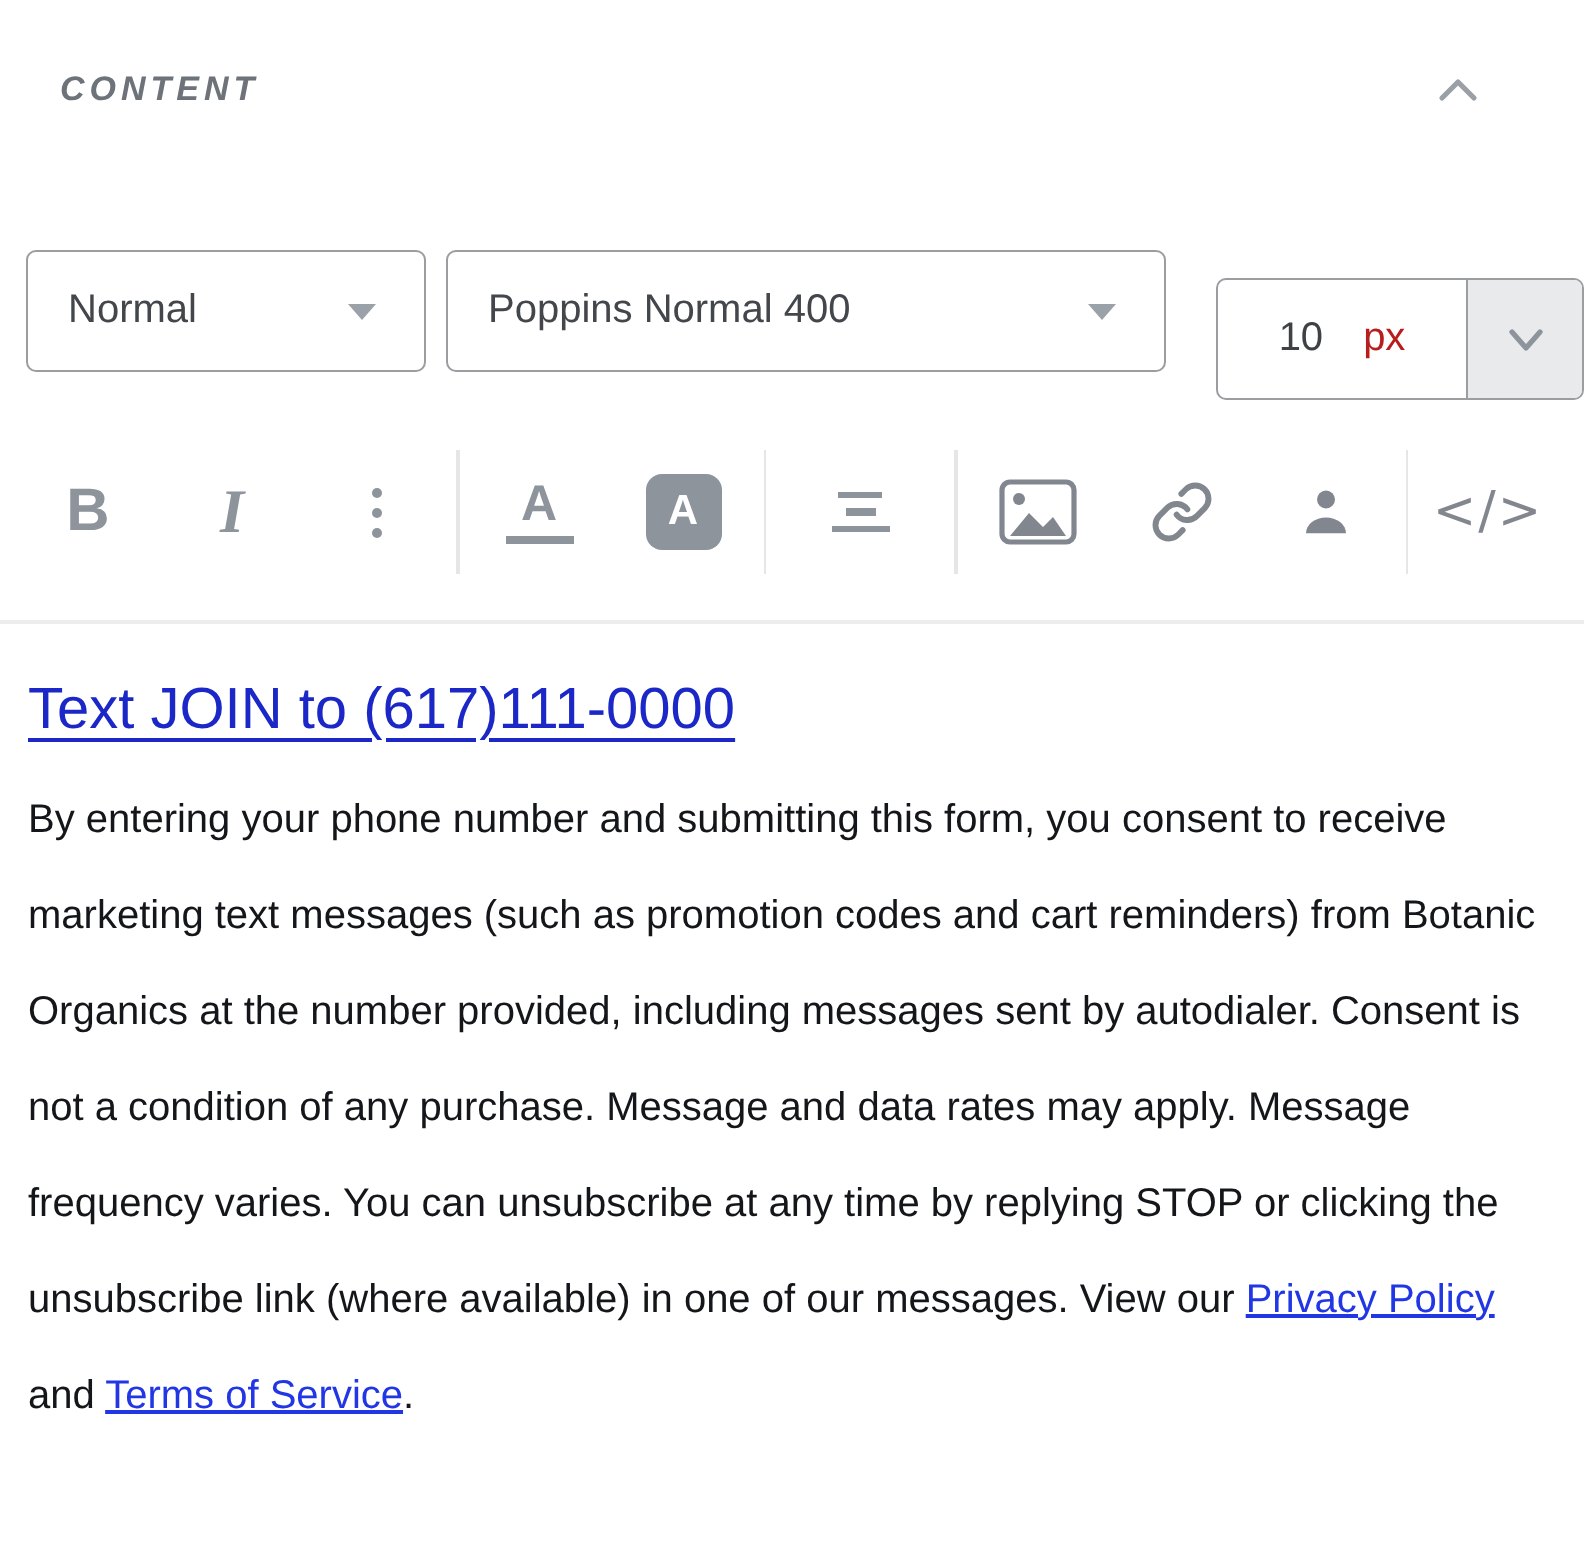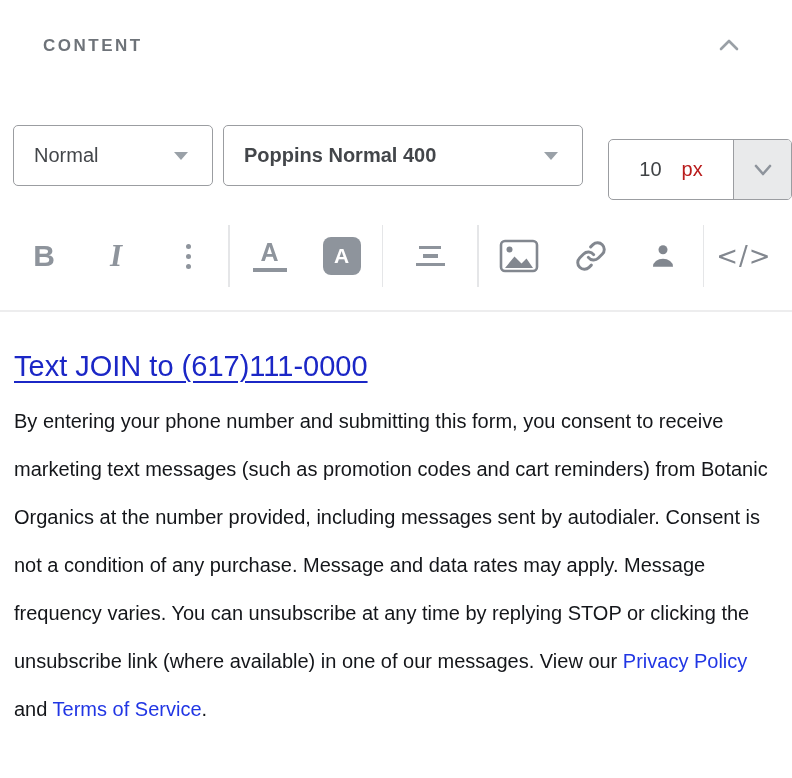"CONTENT" .panel-header { align-items: flex-end -> center; font-style: none -> italic; padding: 34px 48px 0 43px -> 34px 48px 0 30px }
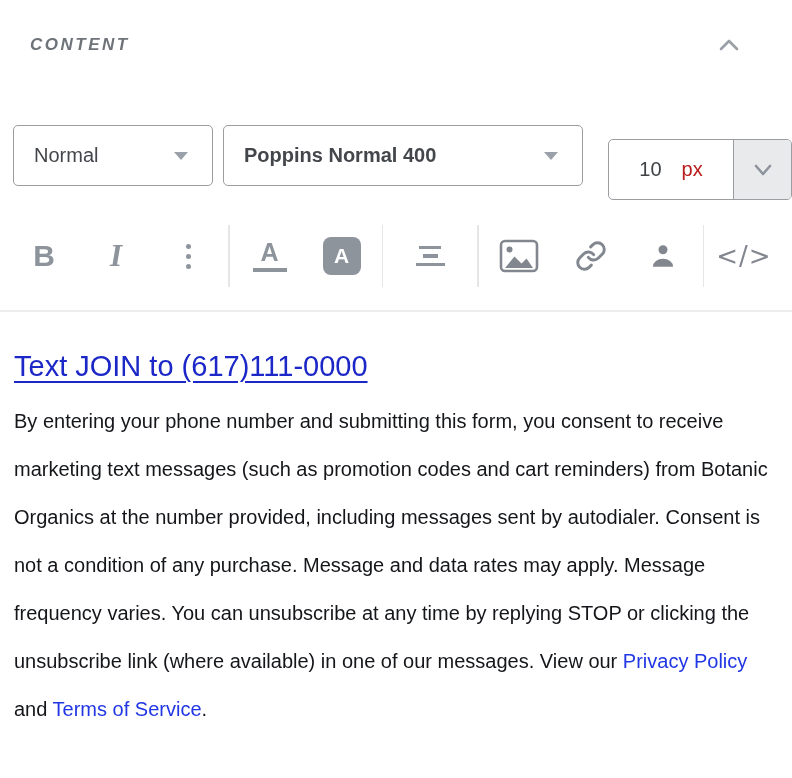"Poppins Normal 400" .dd-font { font-weight: bold -> none }
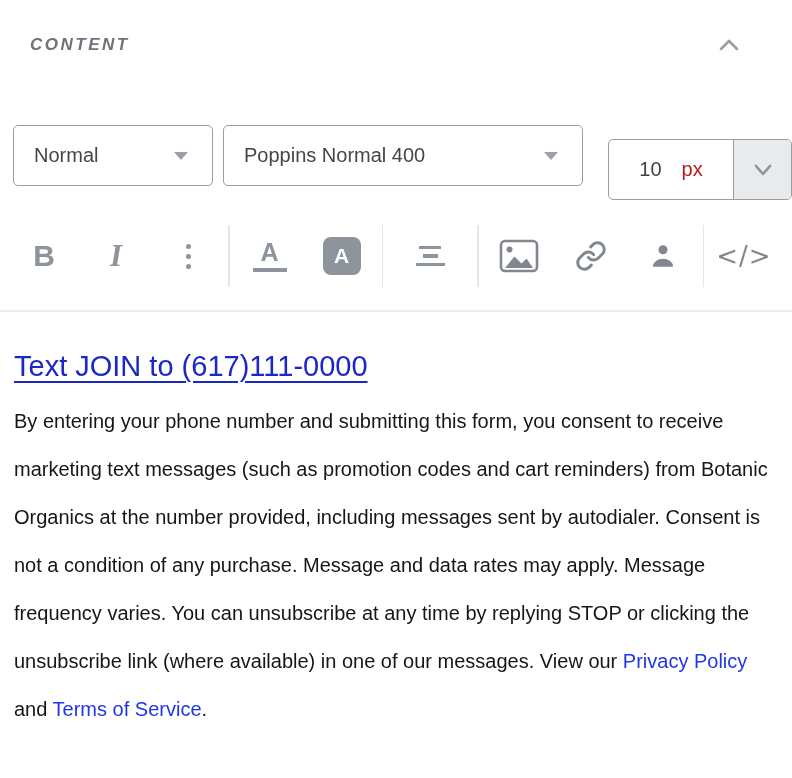"Text JOIN to (617)111-0000" .editor { padding: 38px 22px 0 14px -> 27px 22px 0 14px }
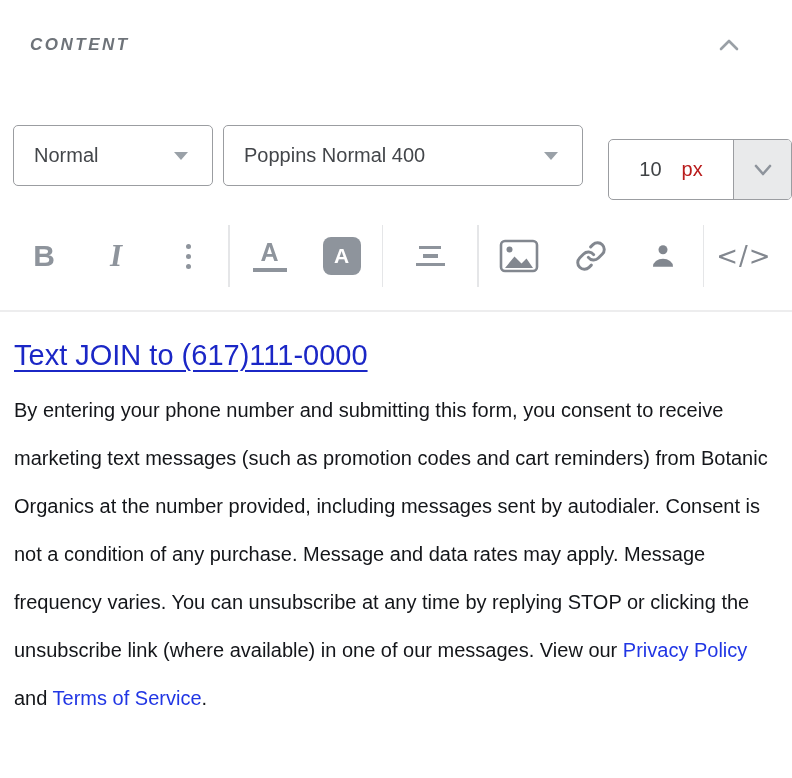"Privacy Policy" .body-text a { text-decoration: none -> underline }
